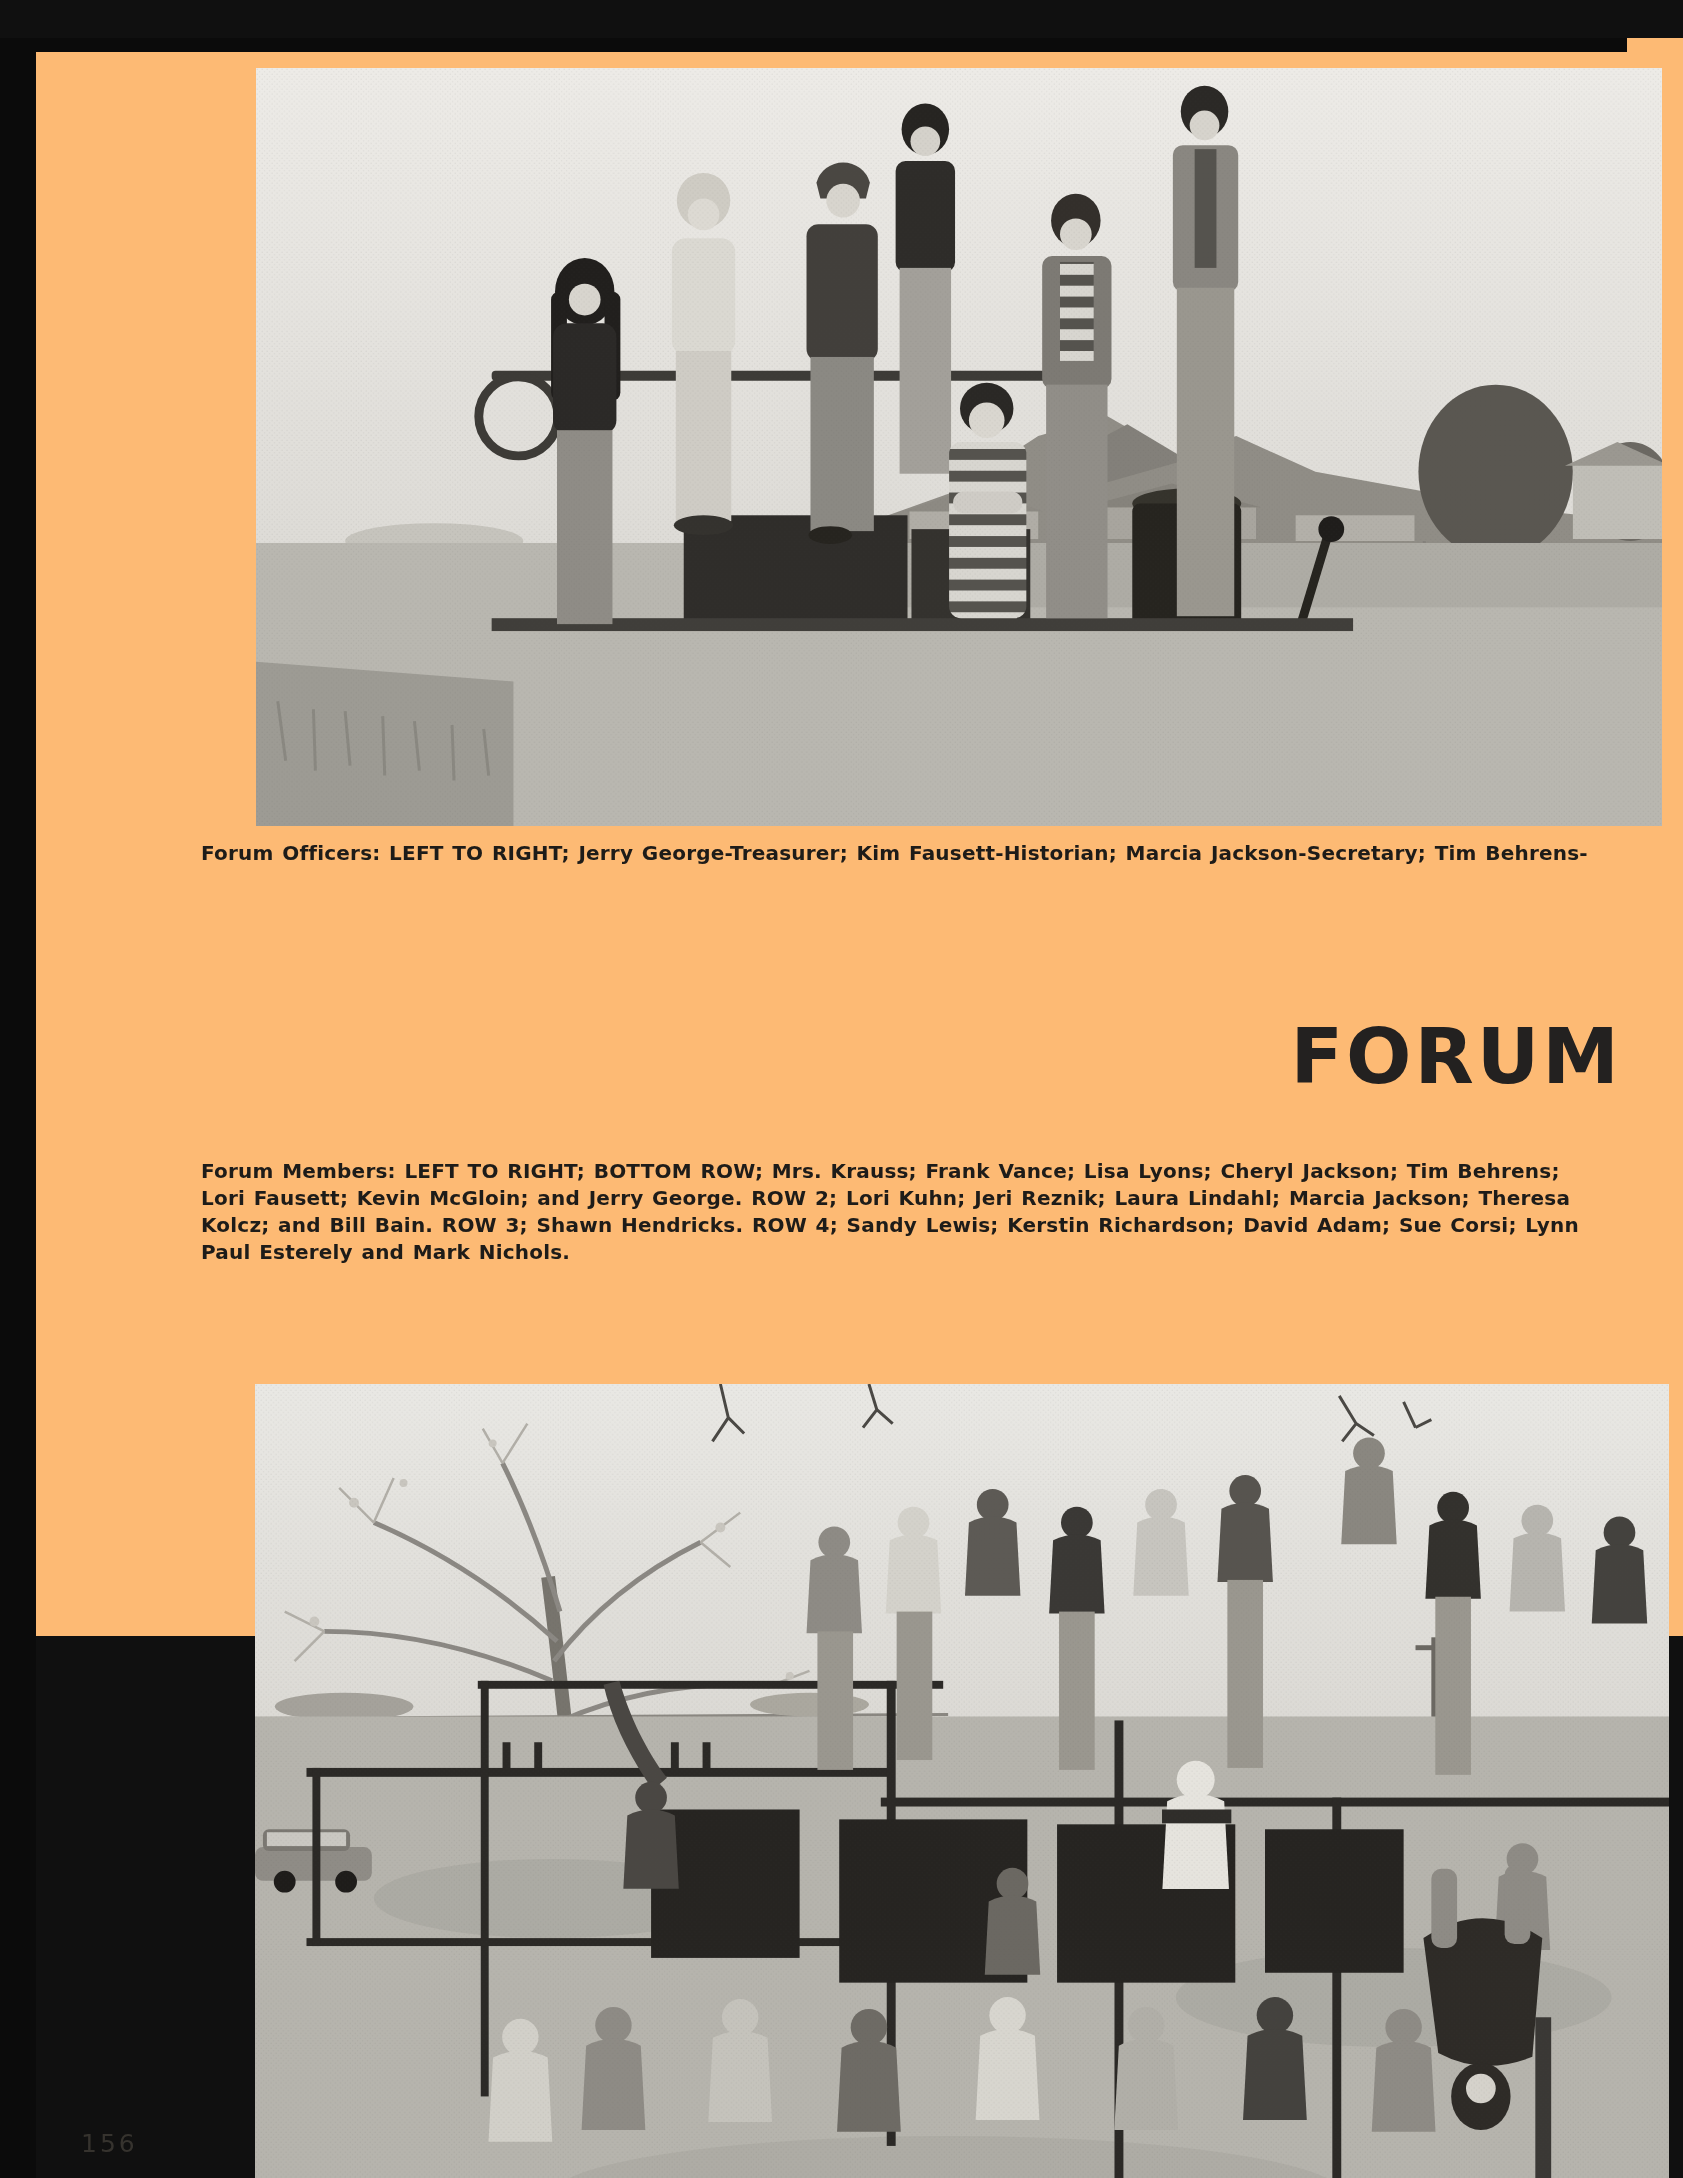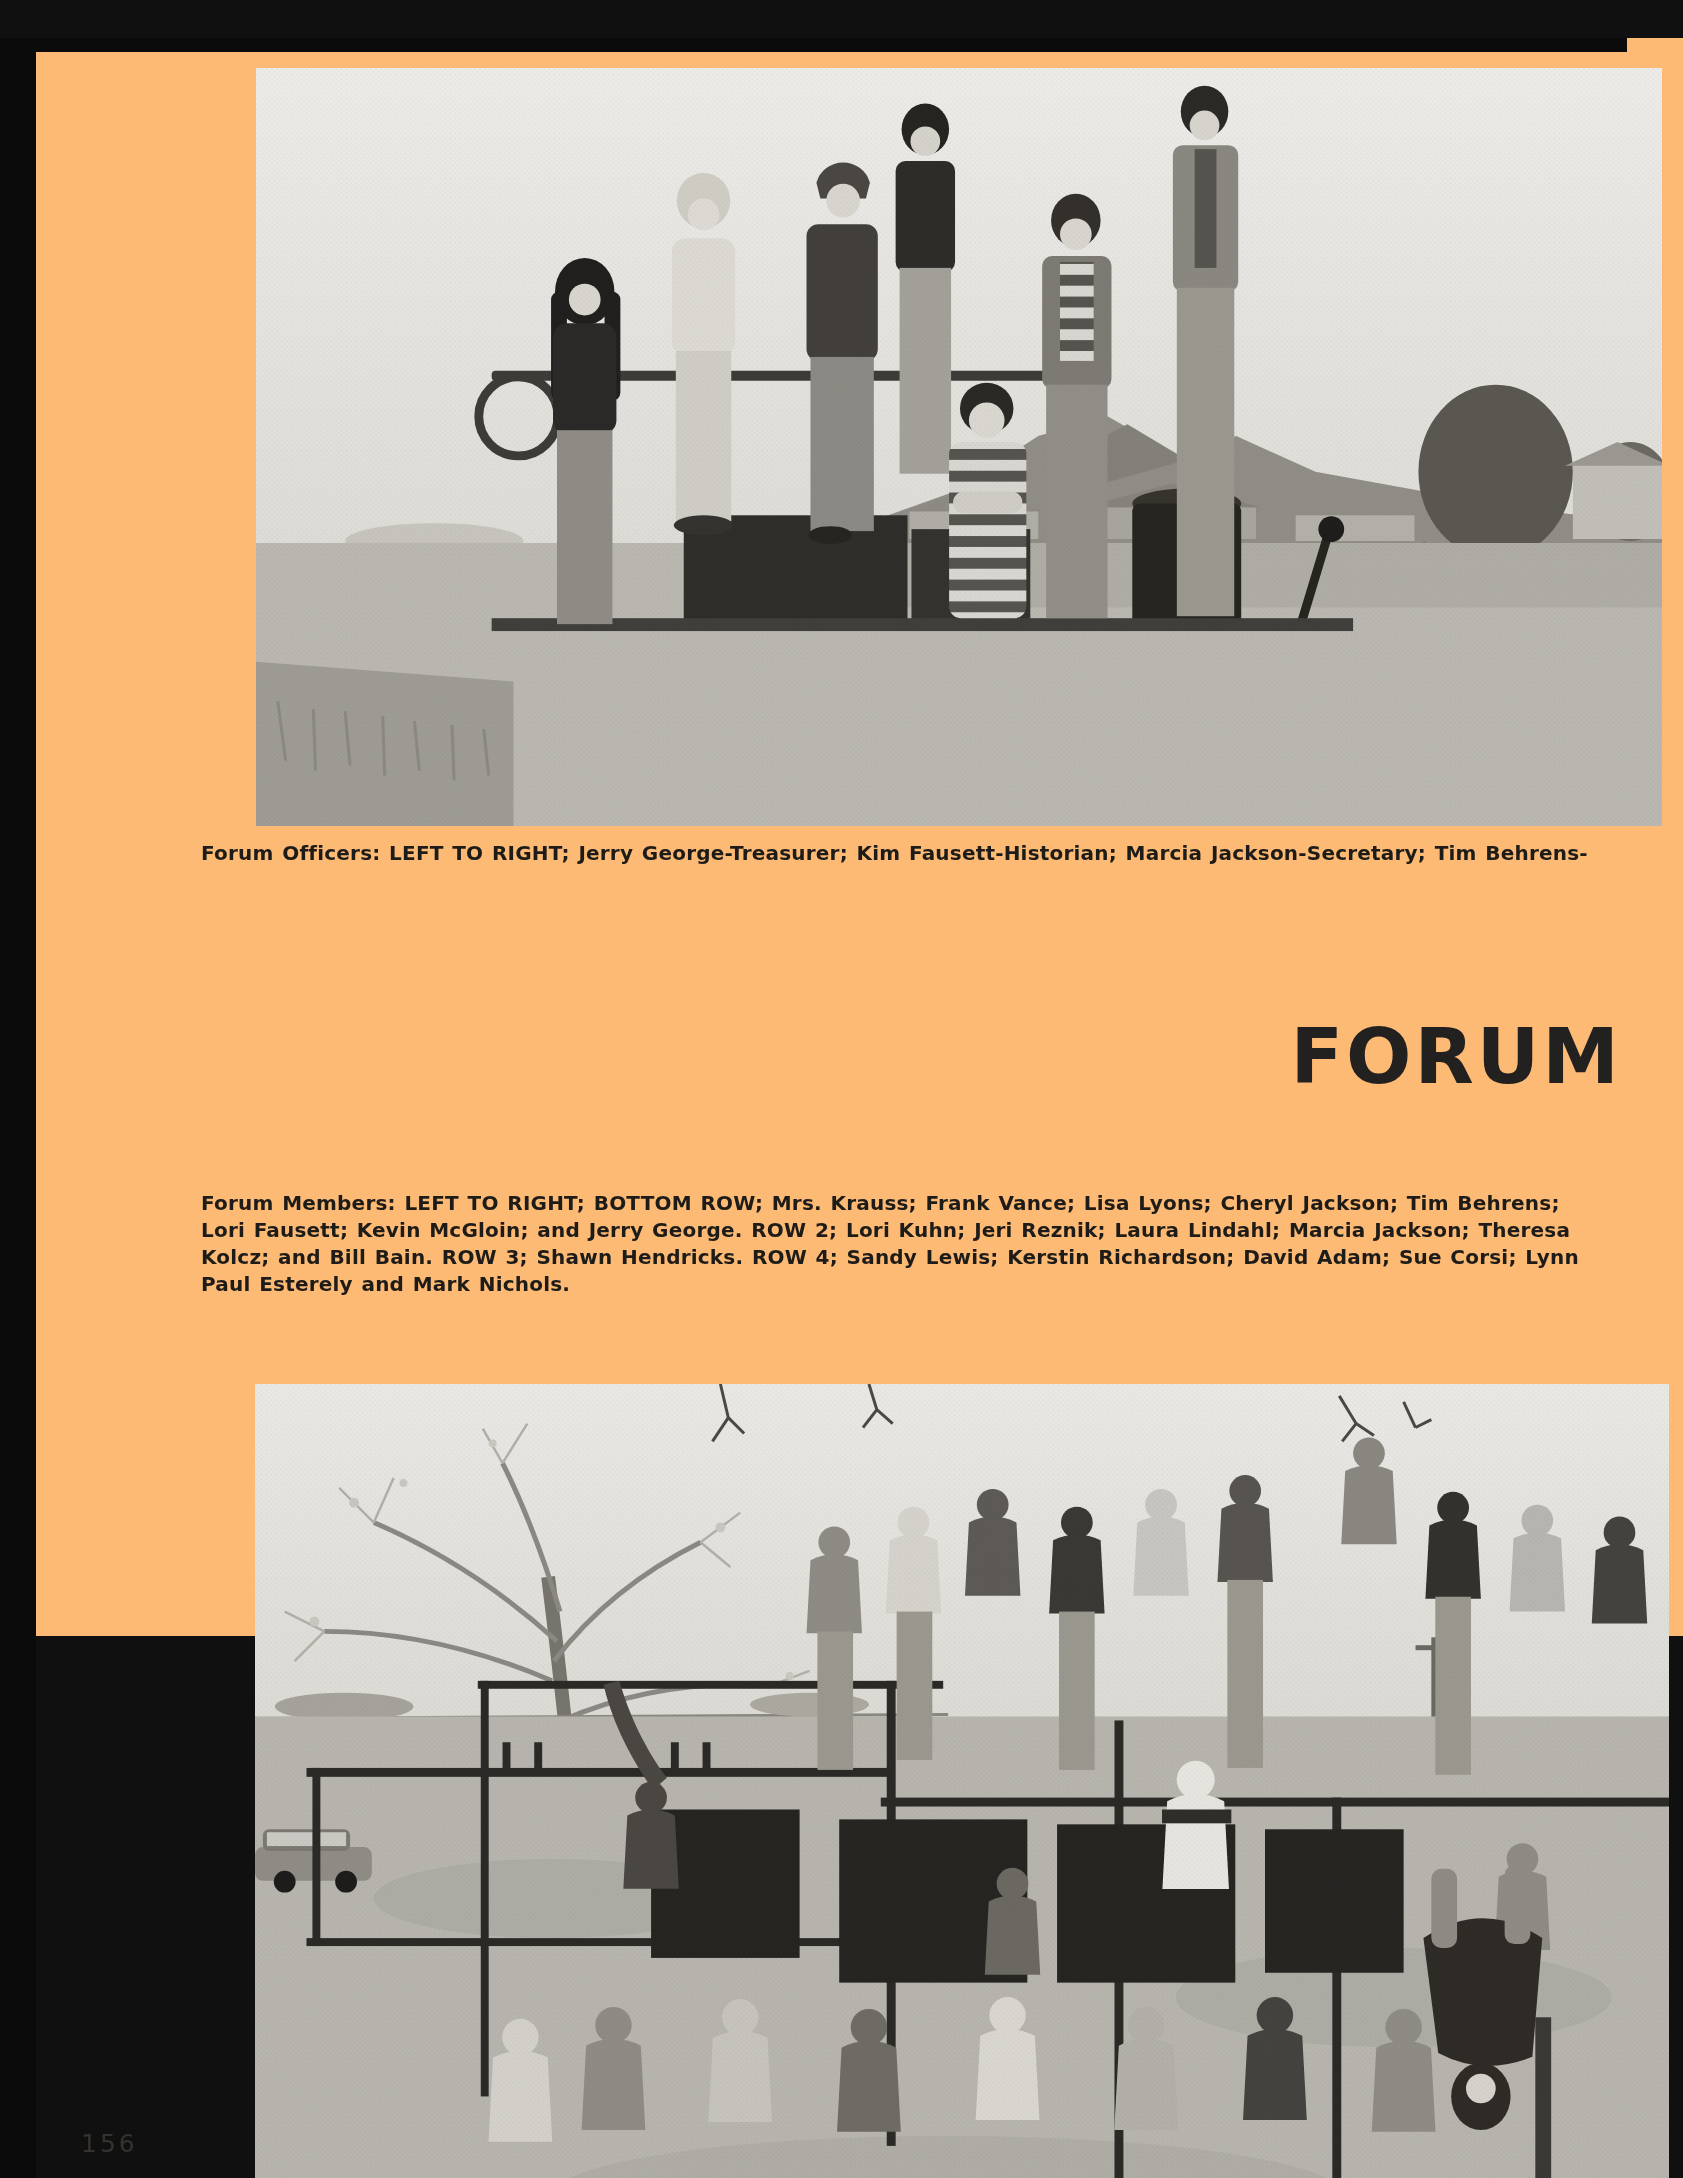"Forum Members: LEFT TO RIGHT;" .caption-members { top: 1152px -> 1120px }
